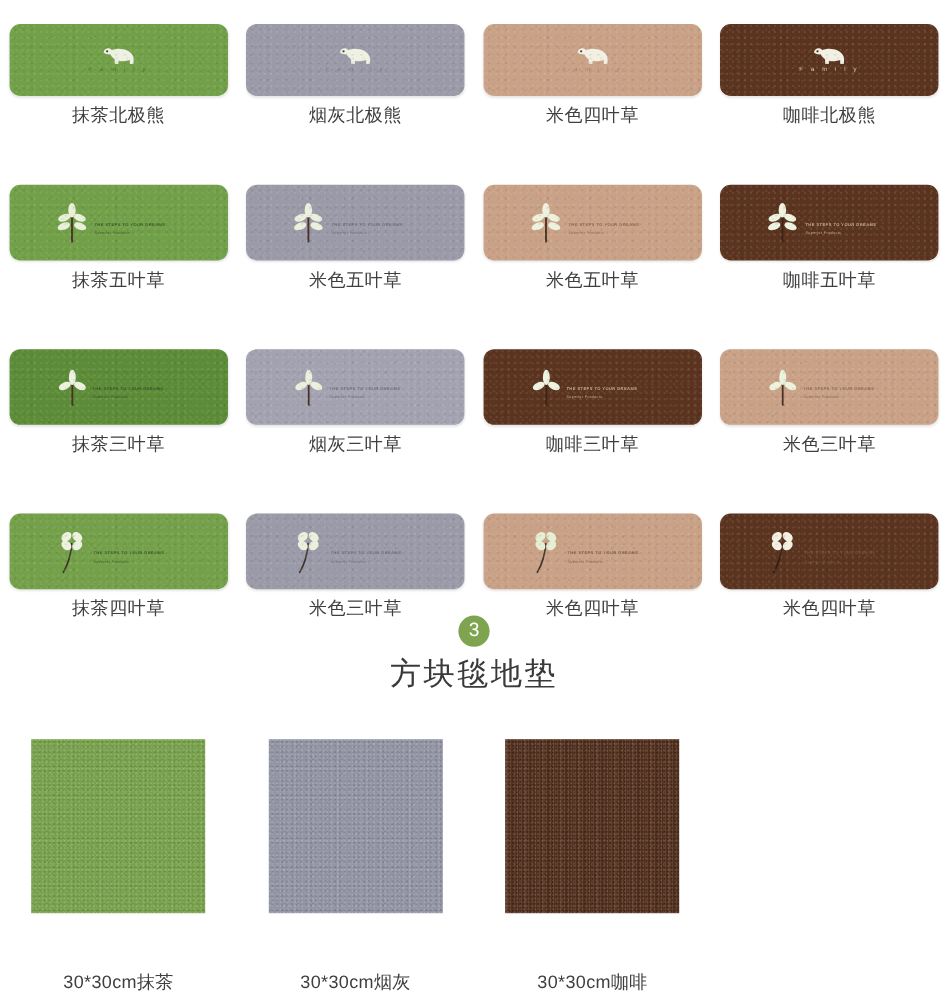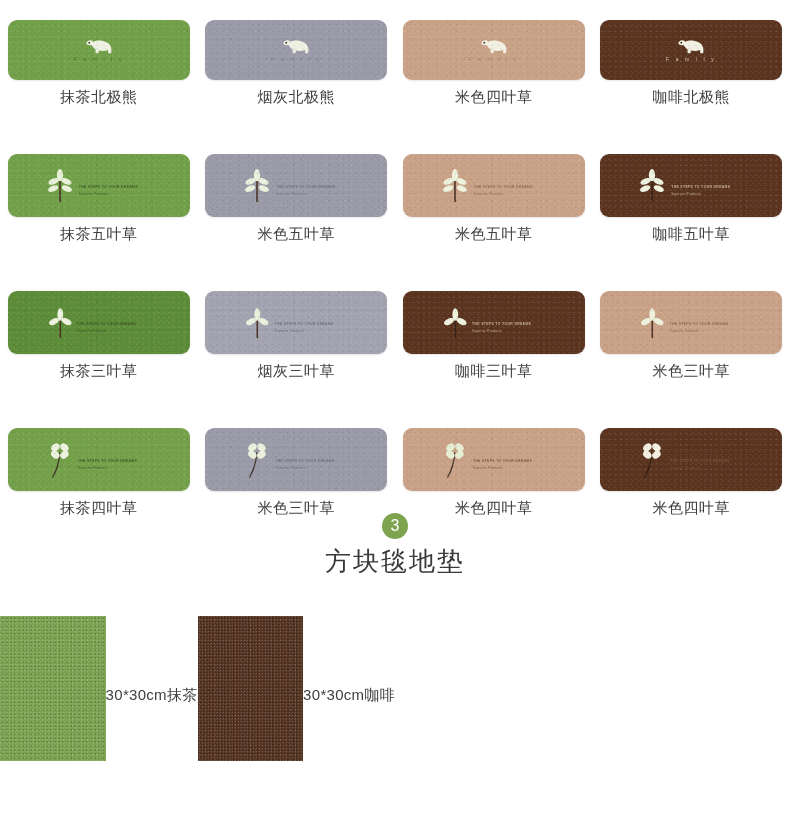"30*30cm抹茶" .sq-cell { flex-direction: row -> column; gap: none -> 39px }
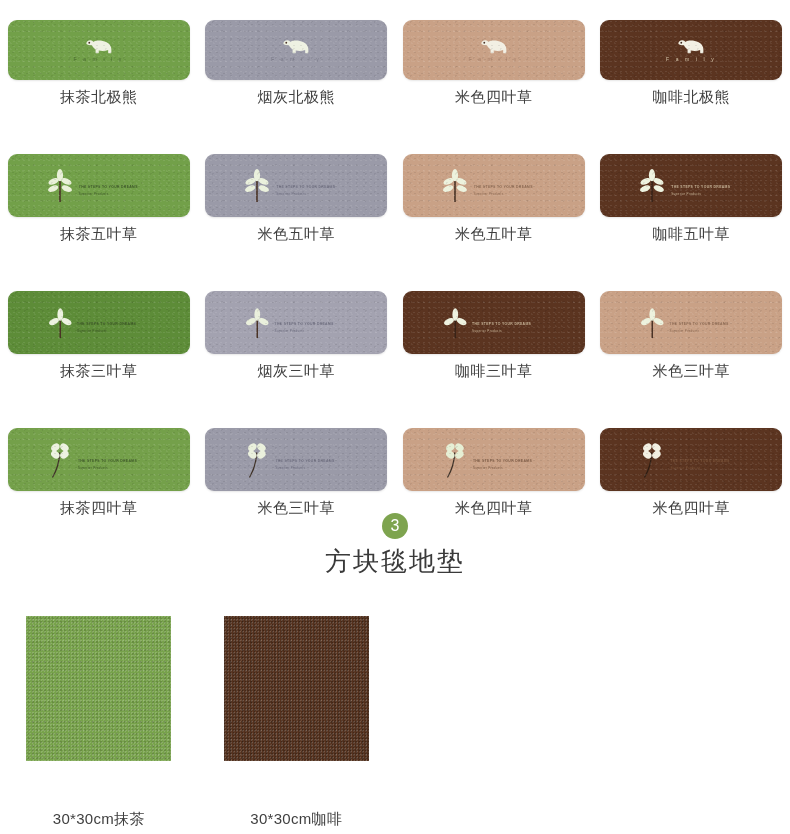"30*30cm烟灰" div.sq-cell { html: none -> <div> <div></div> <div>30*30cm烟灰</div> </div> }
